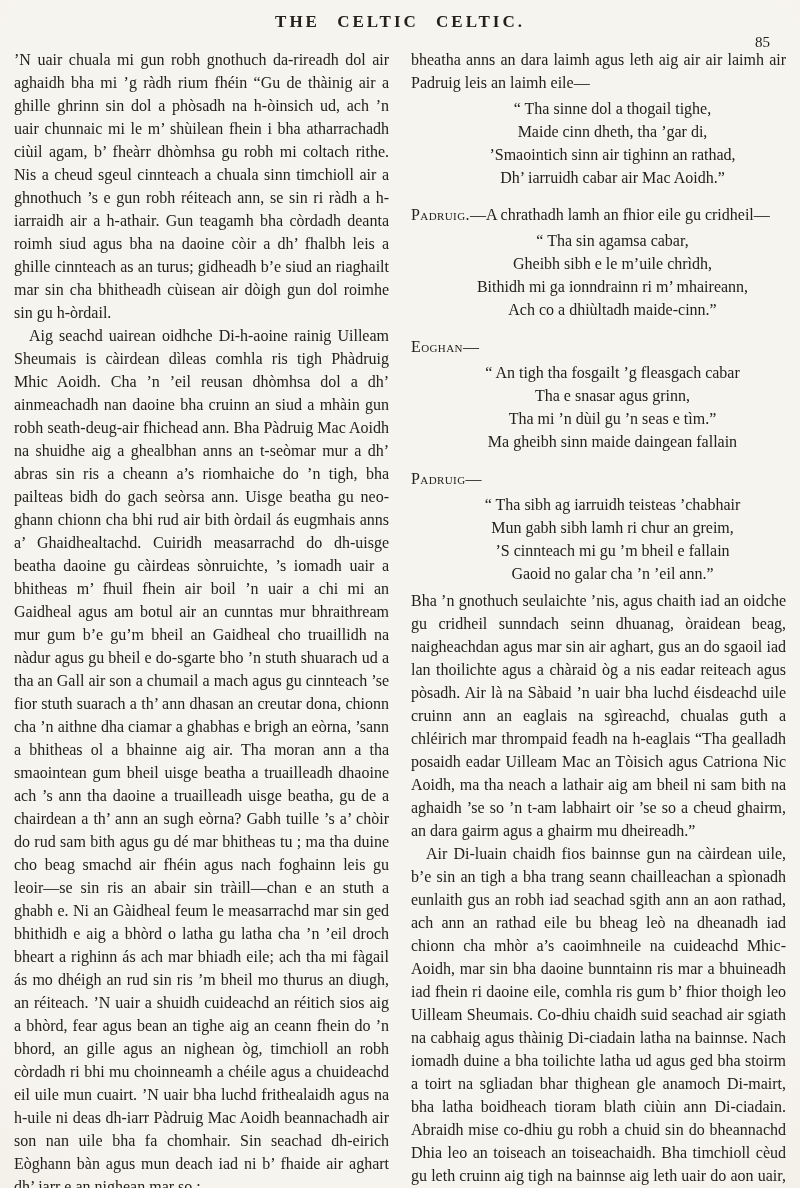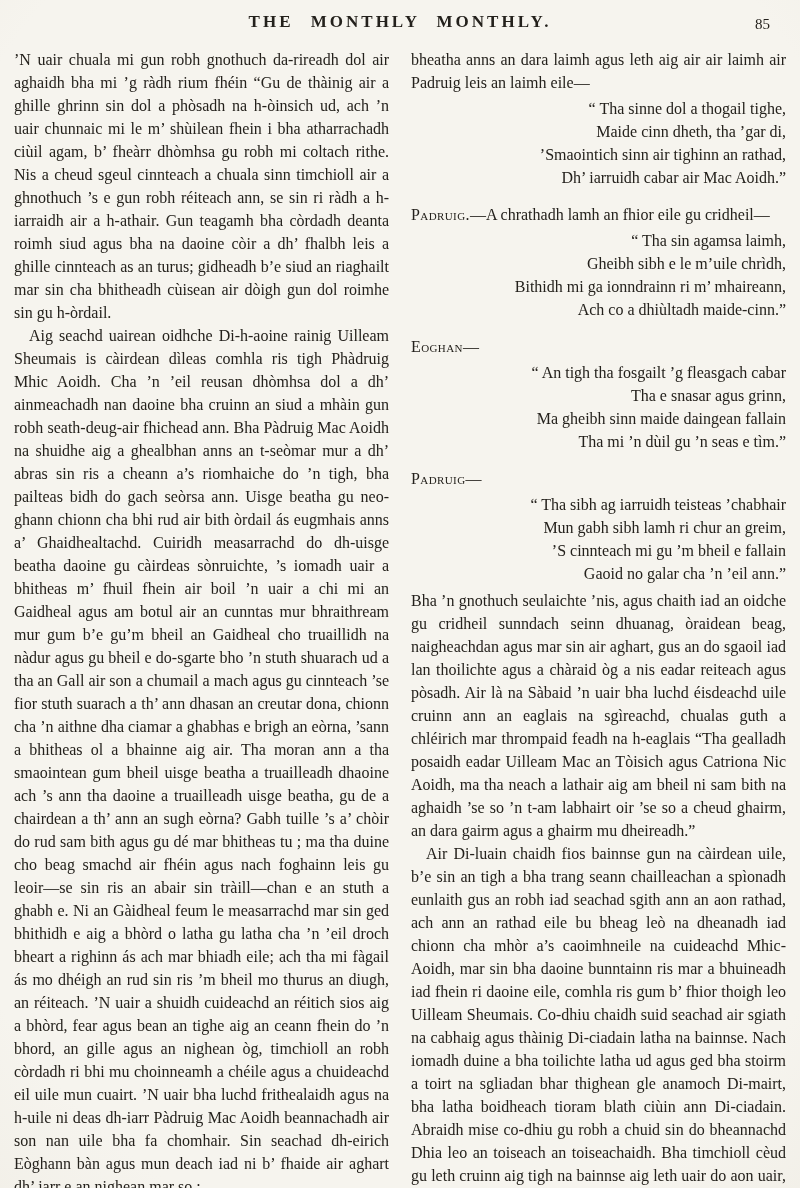"THE MONTHLY MONTHLY." div.title { text: MONTHLY  MONTHLY -> CELTIC  CELTIC }
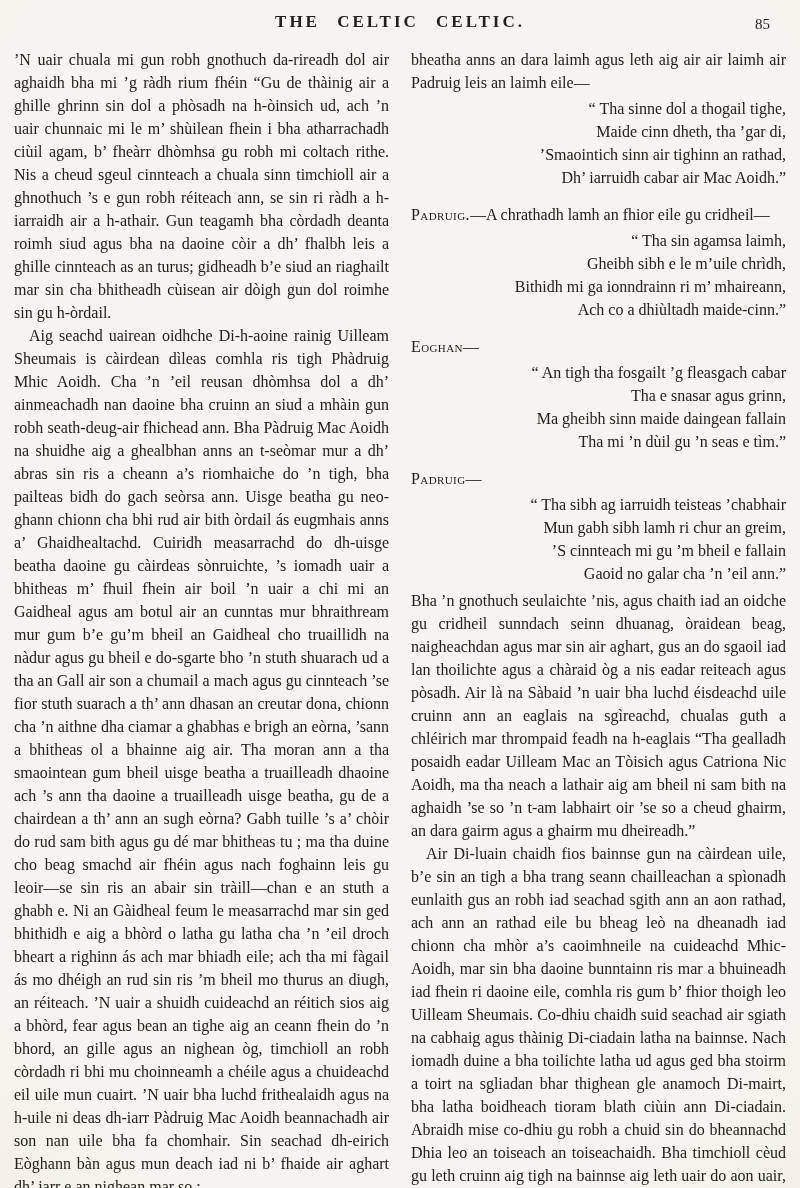"85" .pageno { top: 6px -> 24px }
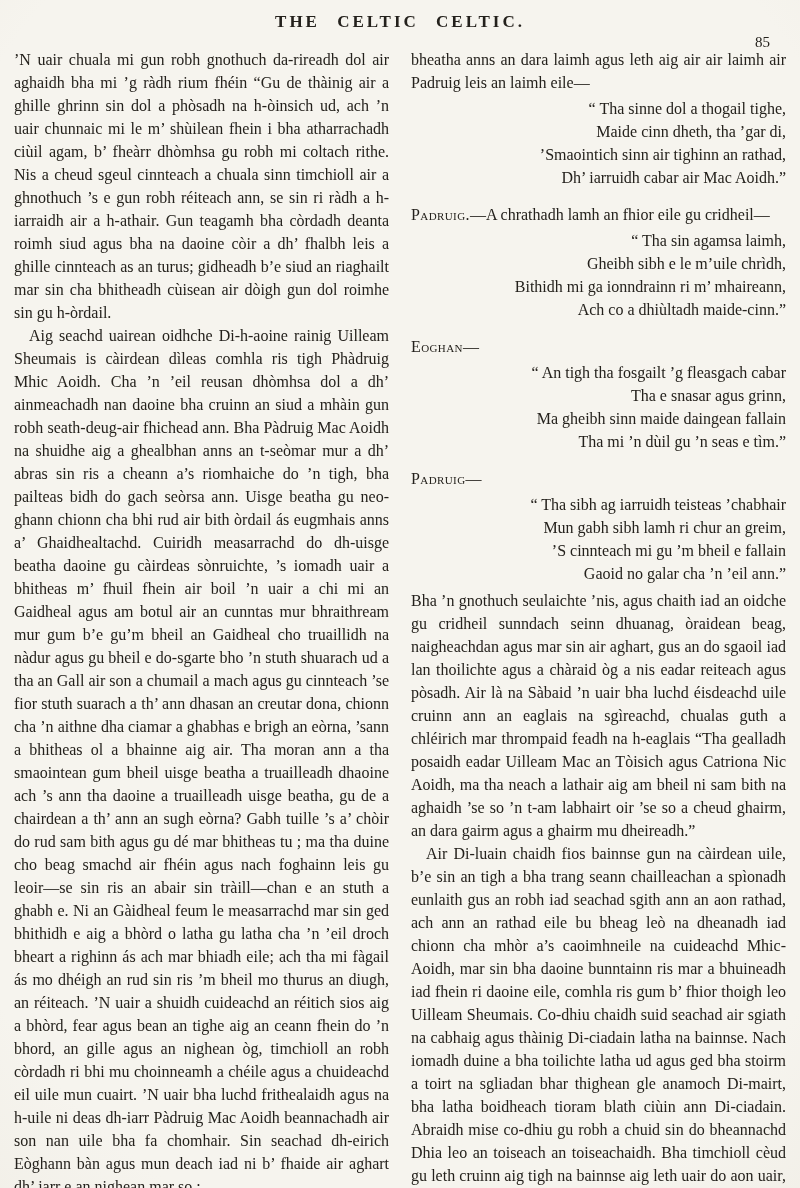"“ Tha sinne dol a" .verse { text-align: right -> center }
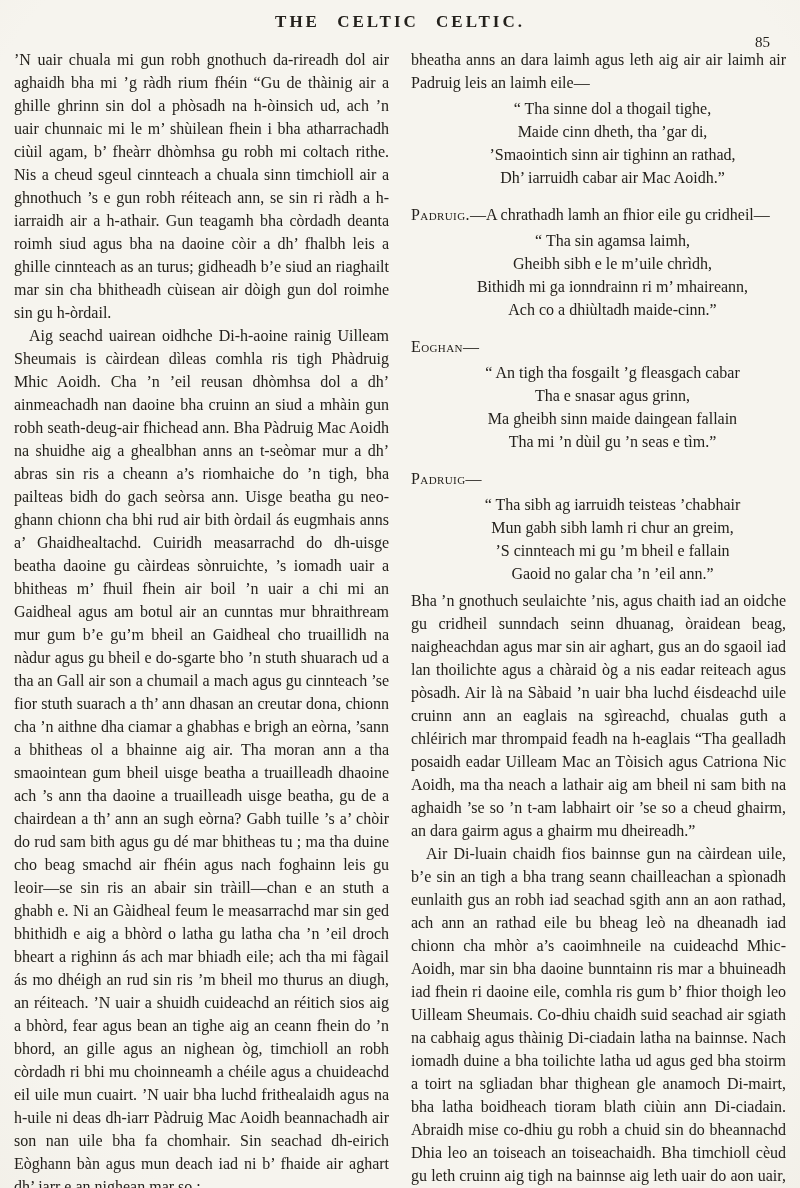"“ Tha sin agamsa laimh," div { text: laimh -> cabar }
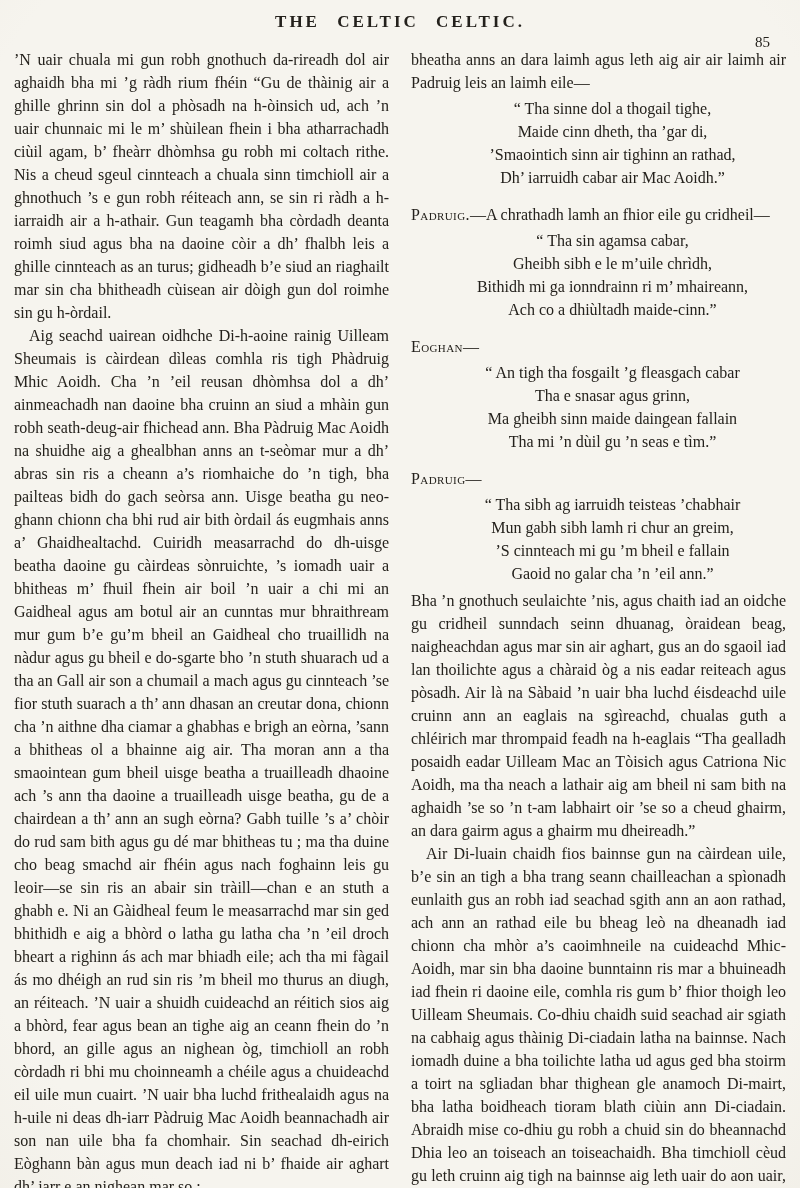"Ma gheibh sinn maide daingean" div { order: before "Tha mi ’n dùil gu" -> after "Tha mi ’n dùil gu" }
